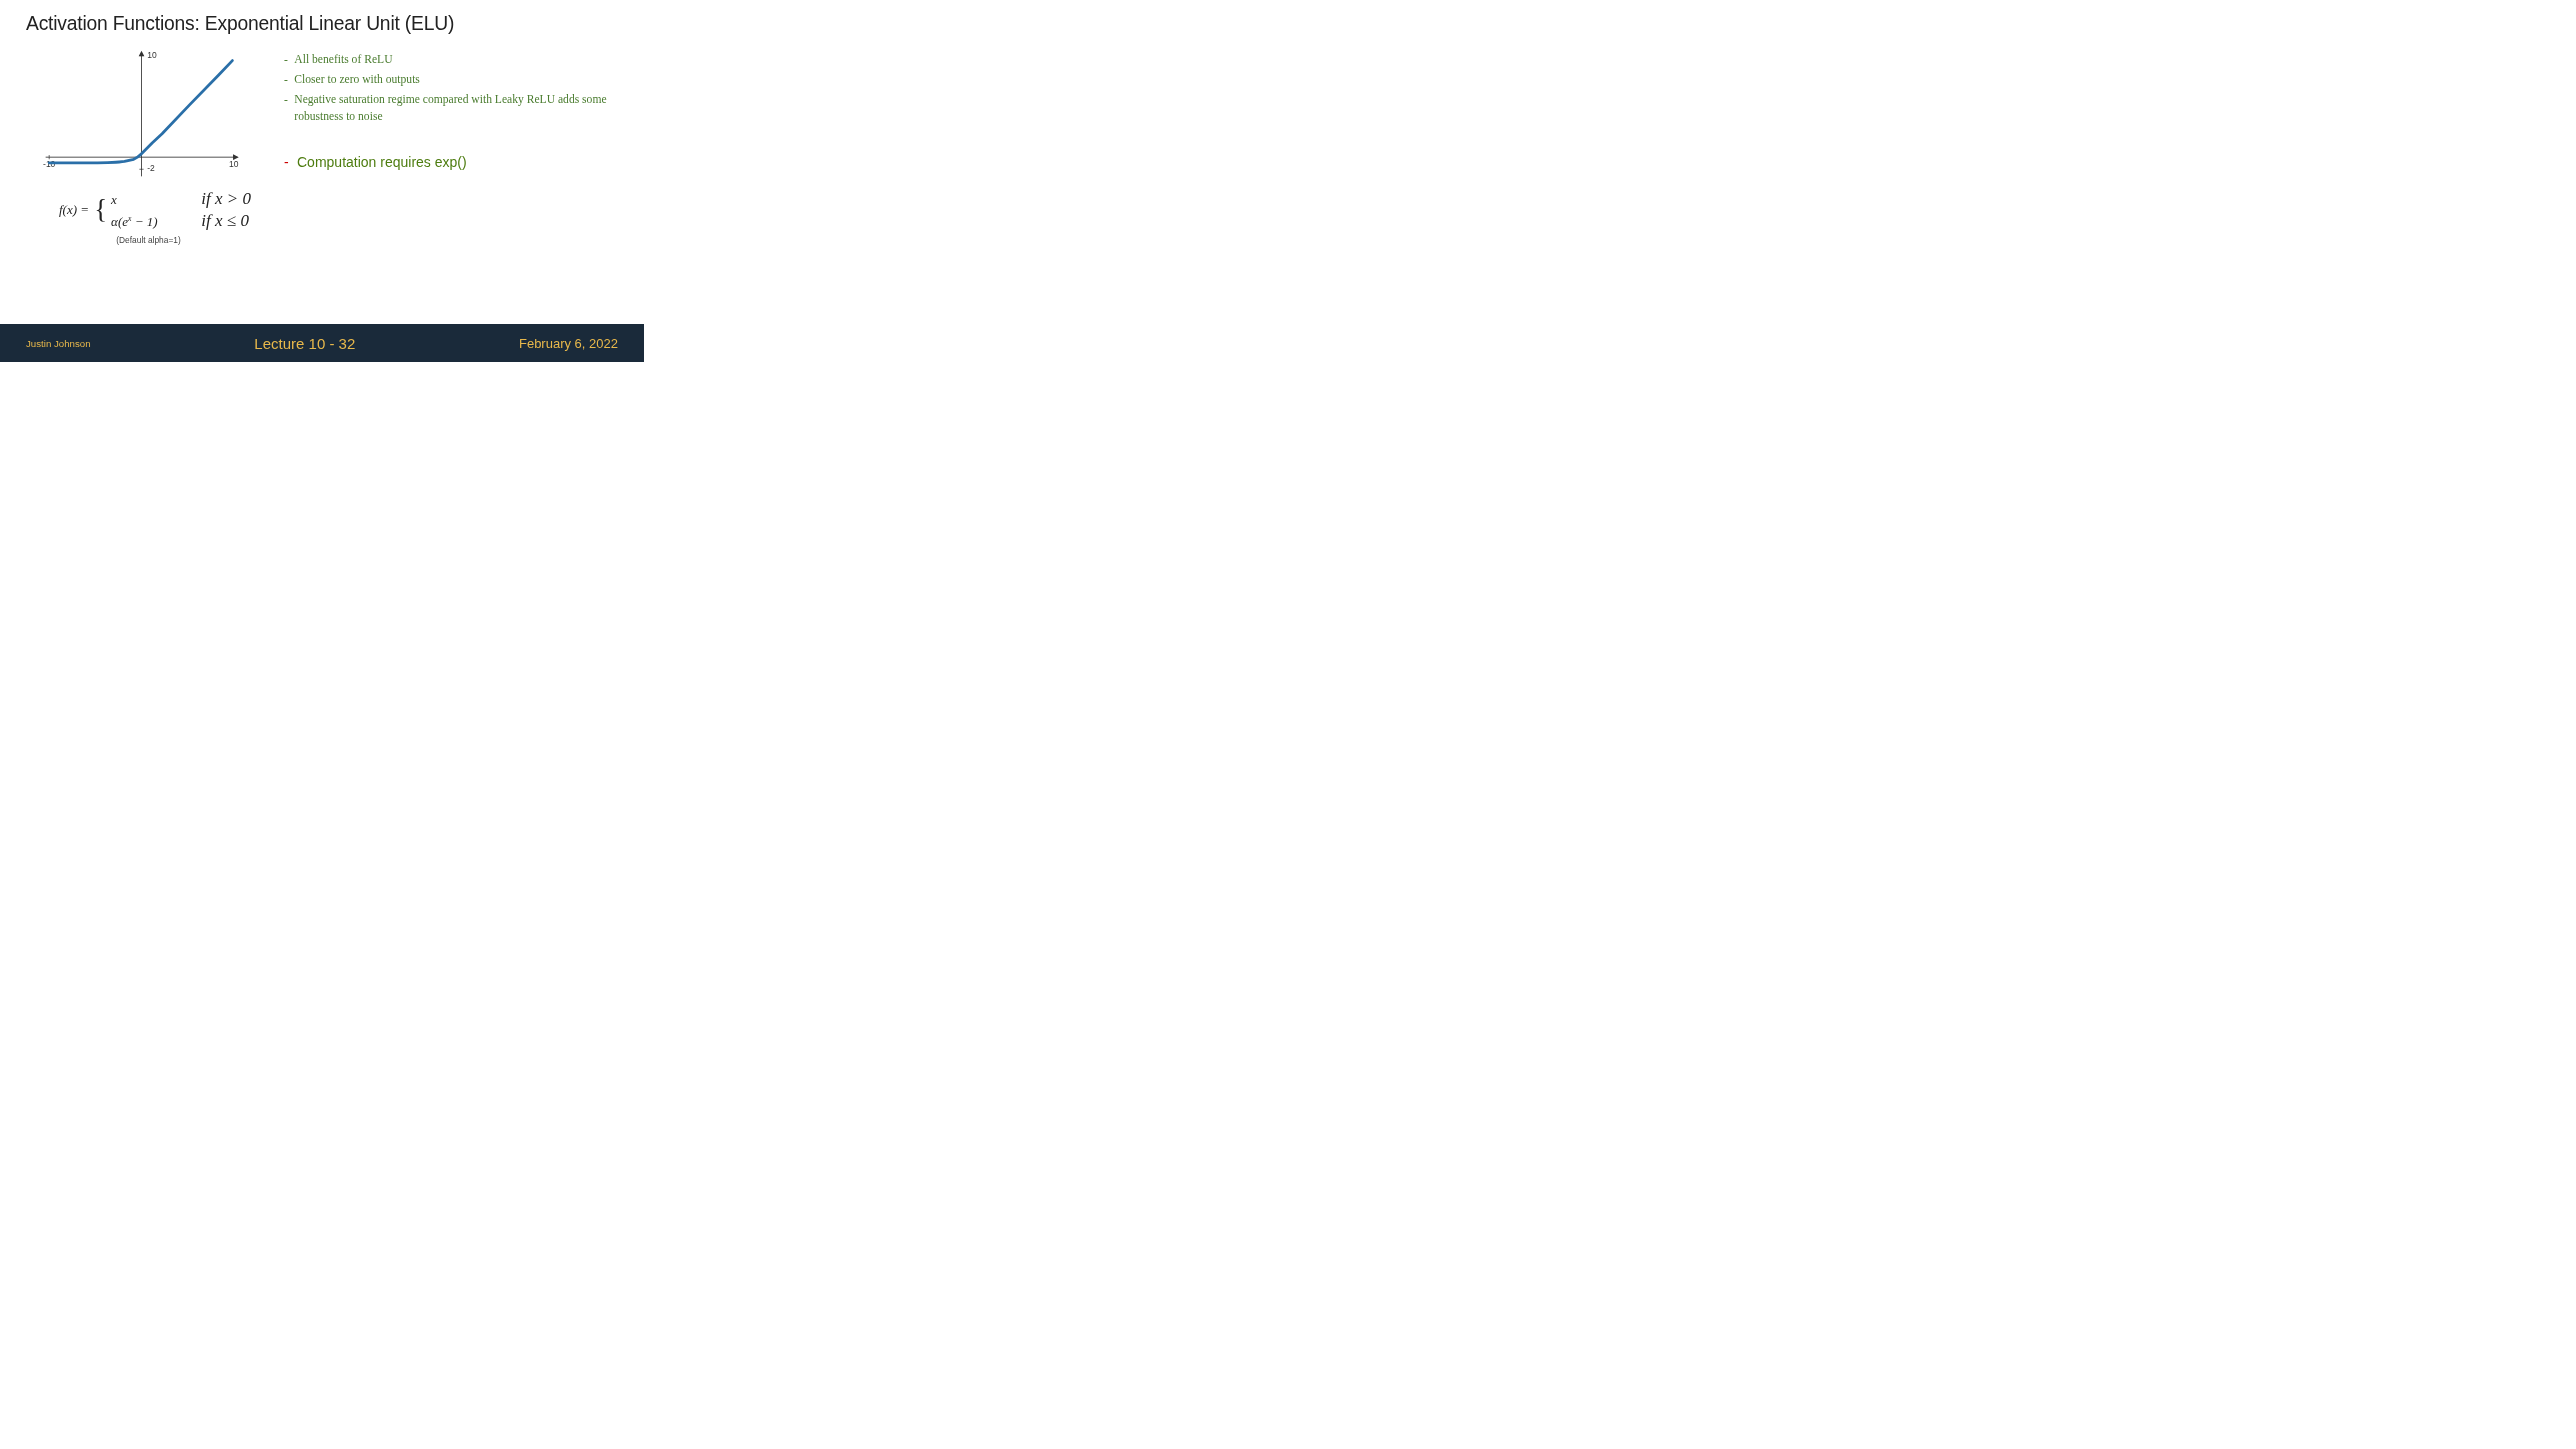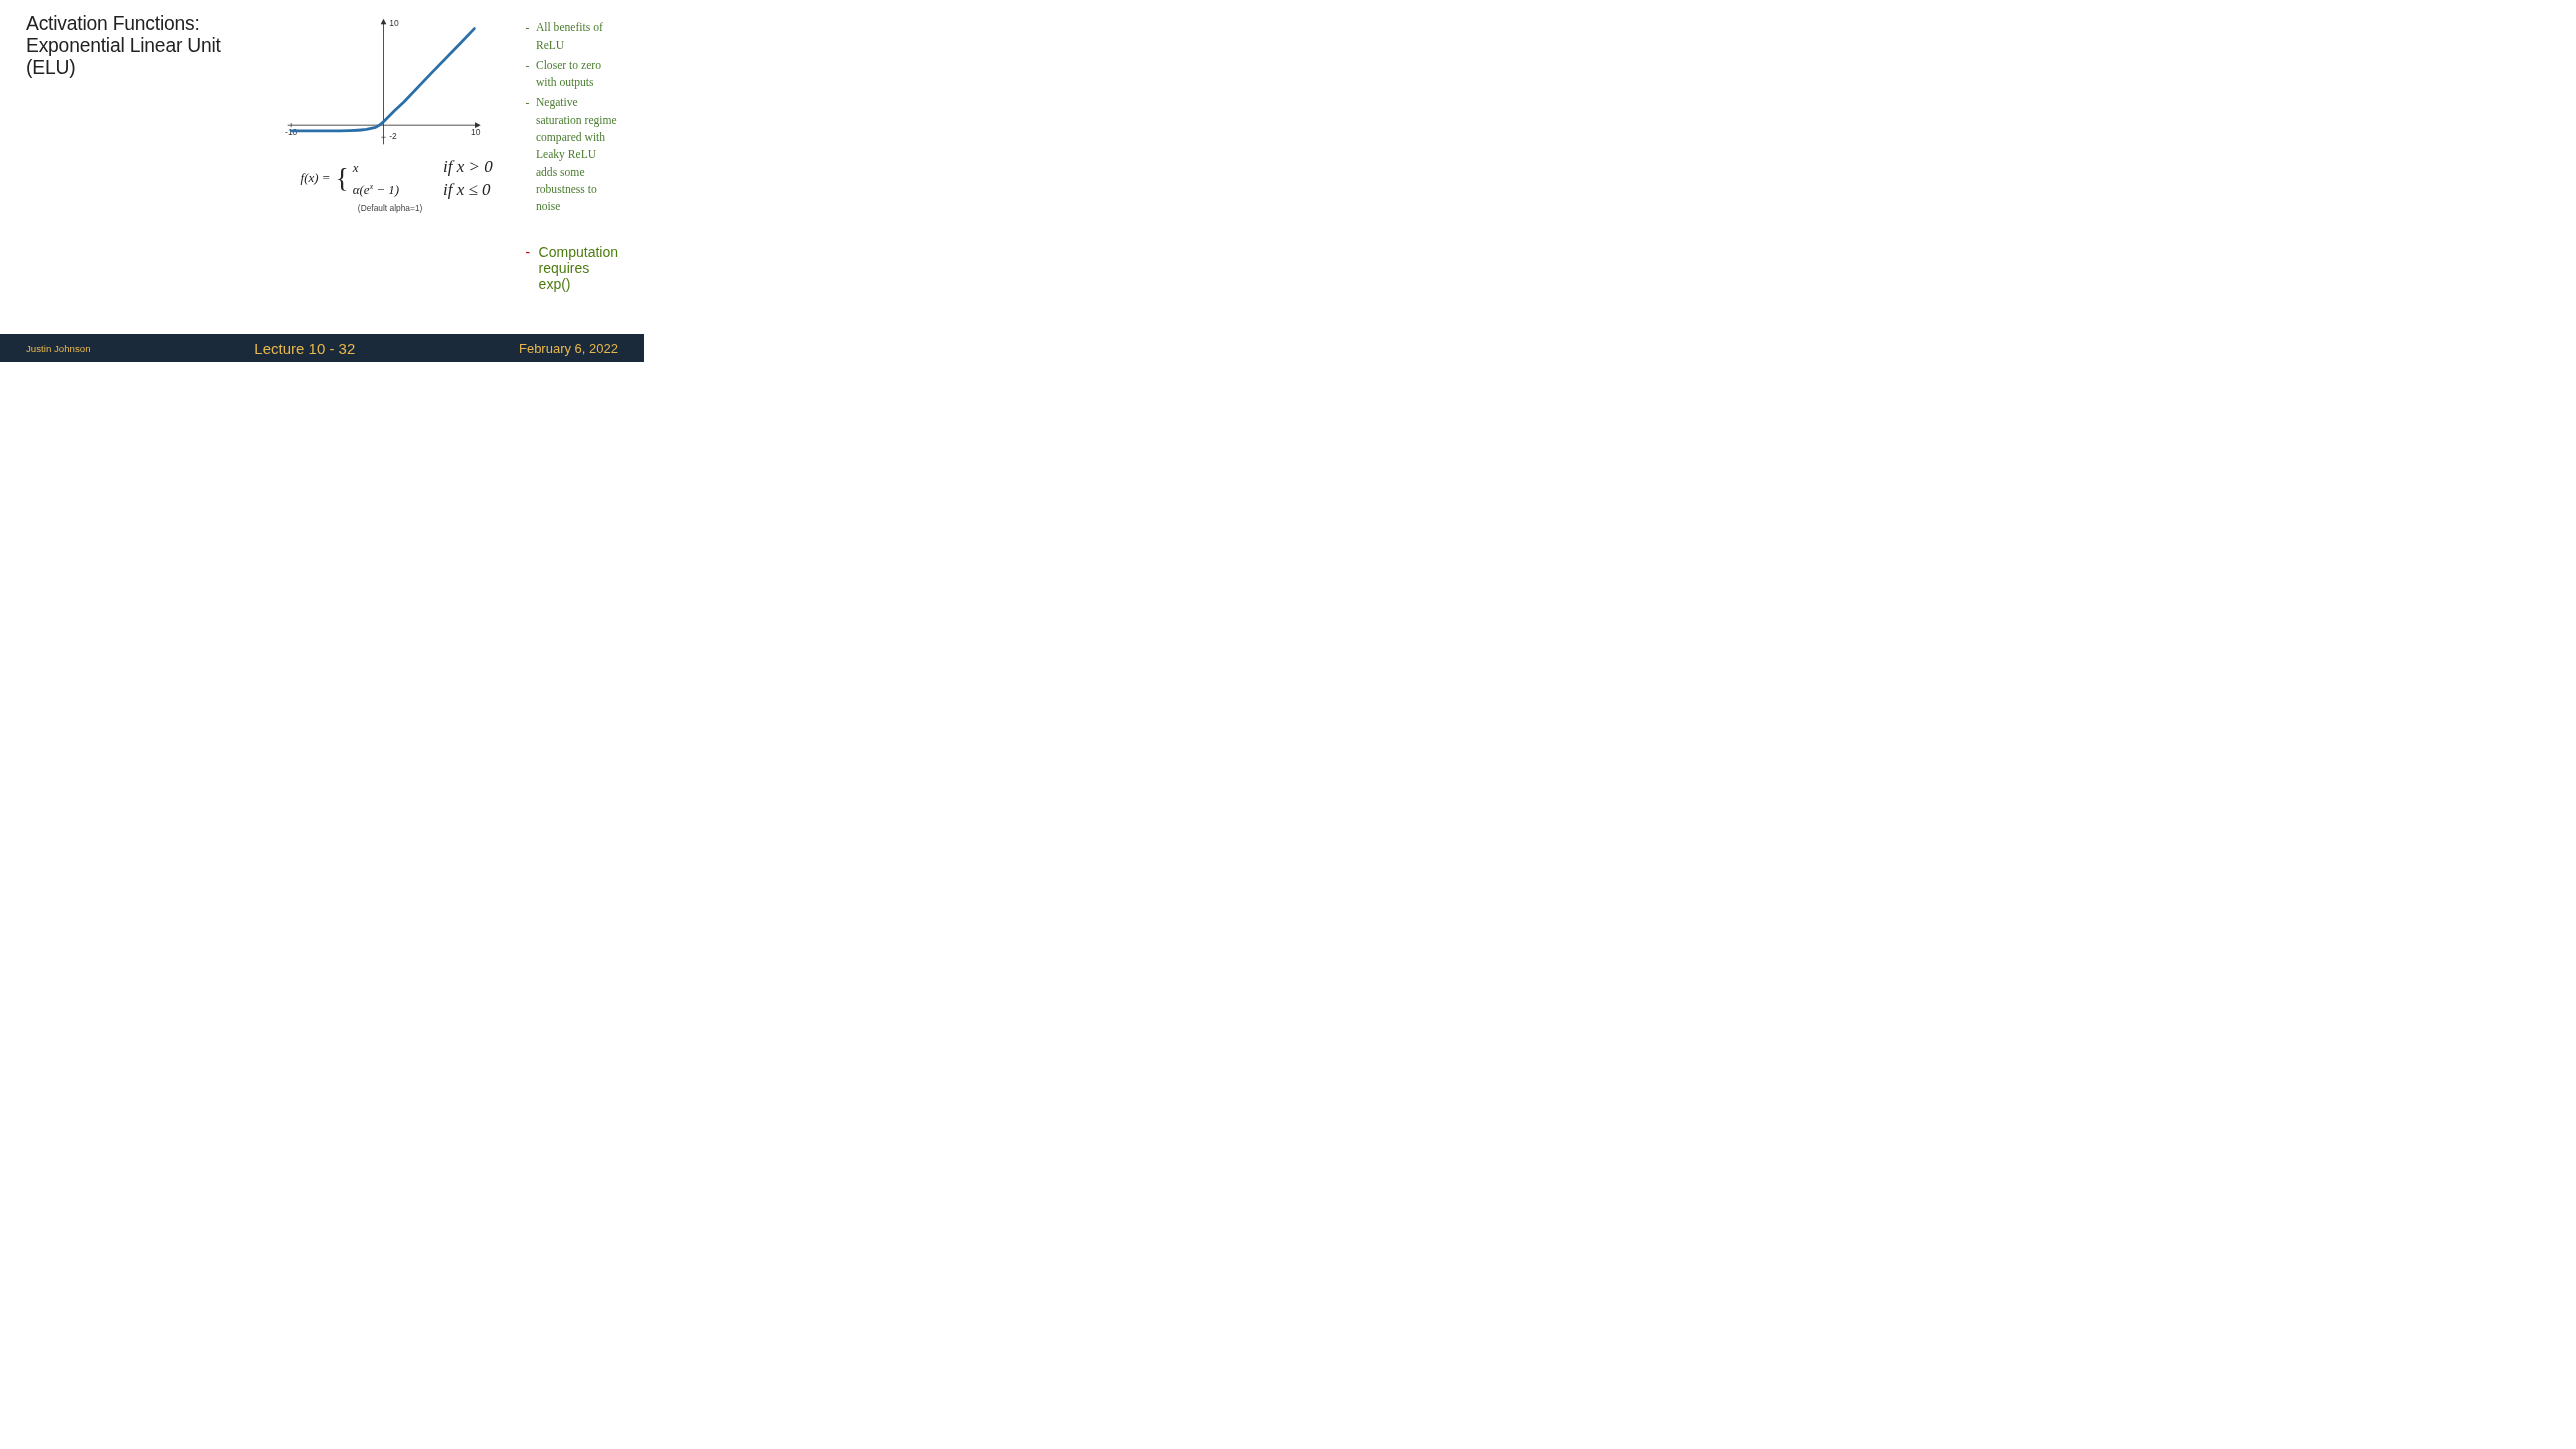"Activation Functions: Exponential Linear" .slide-content { flex-direction: row -> column }
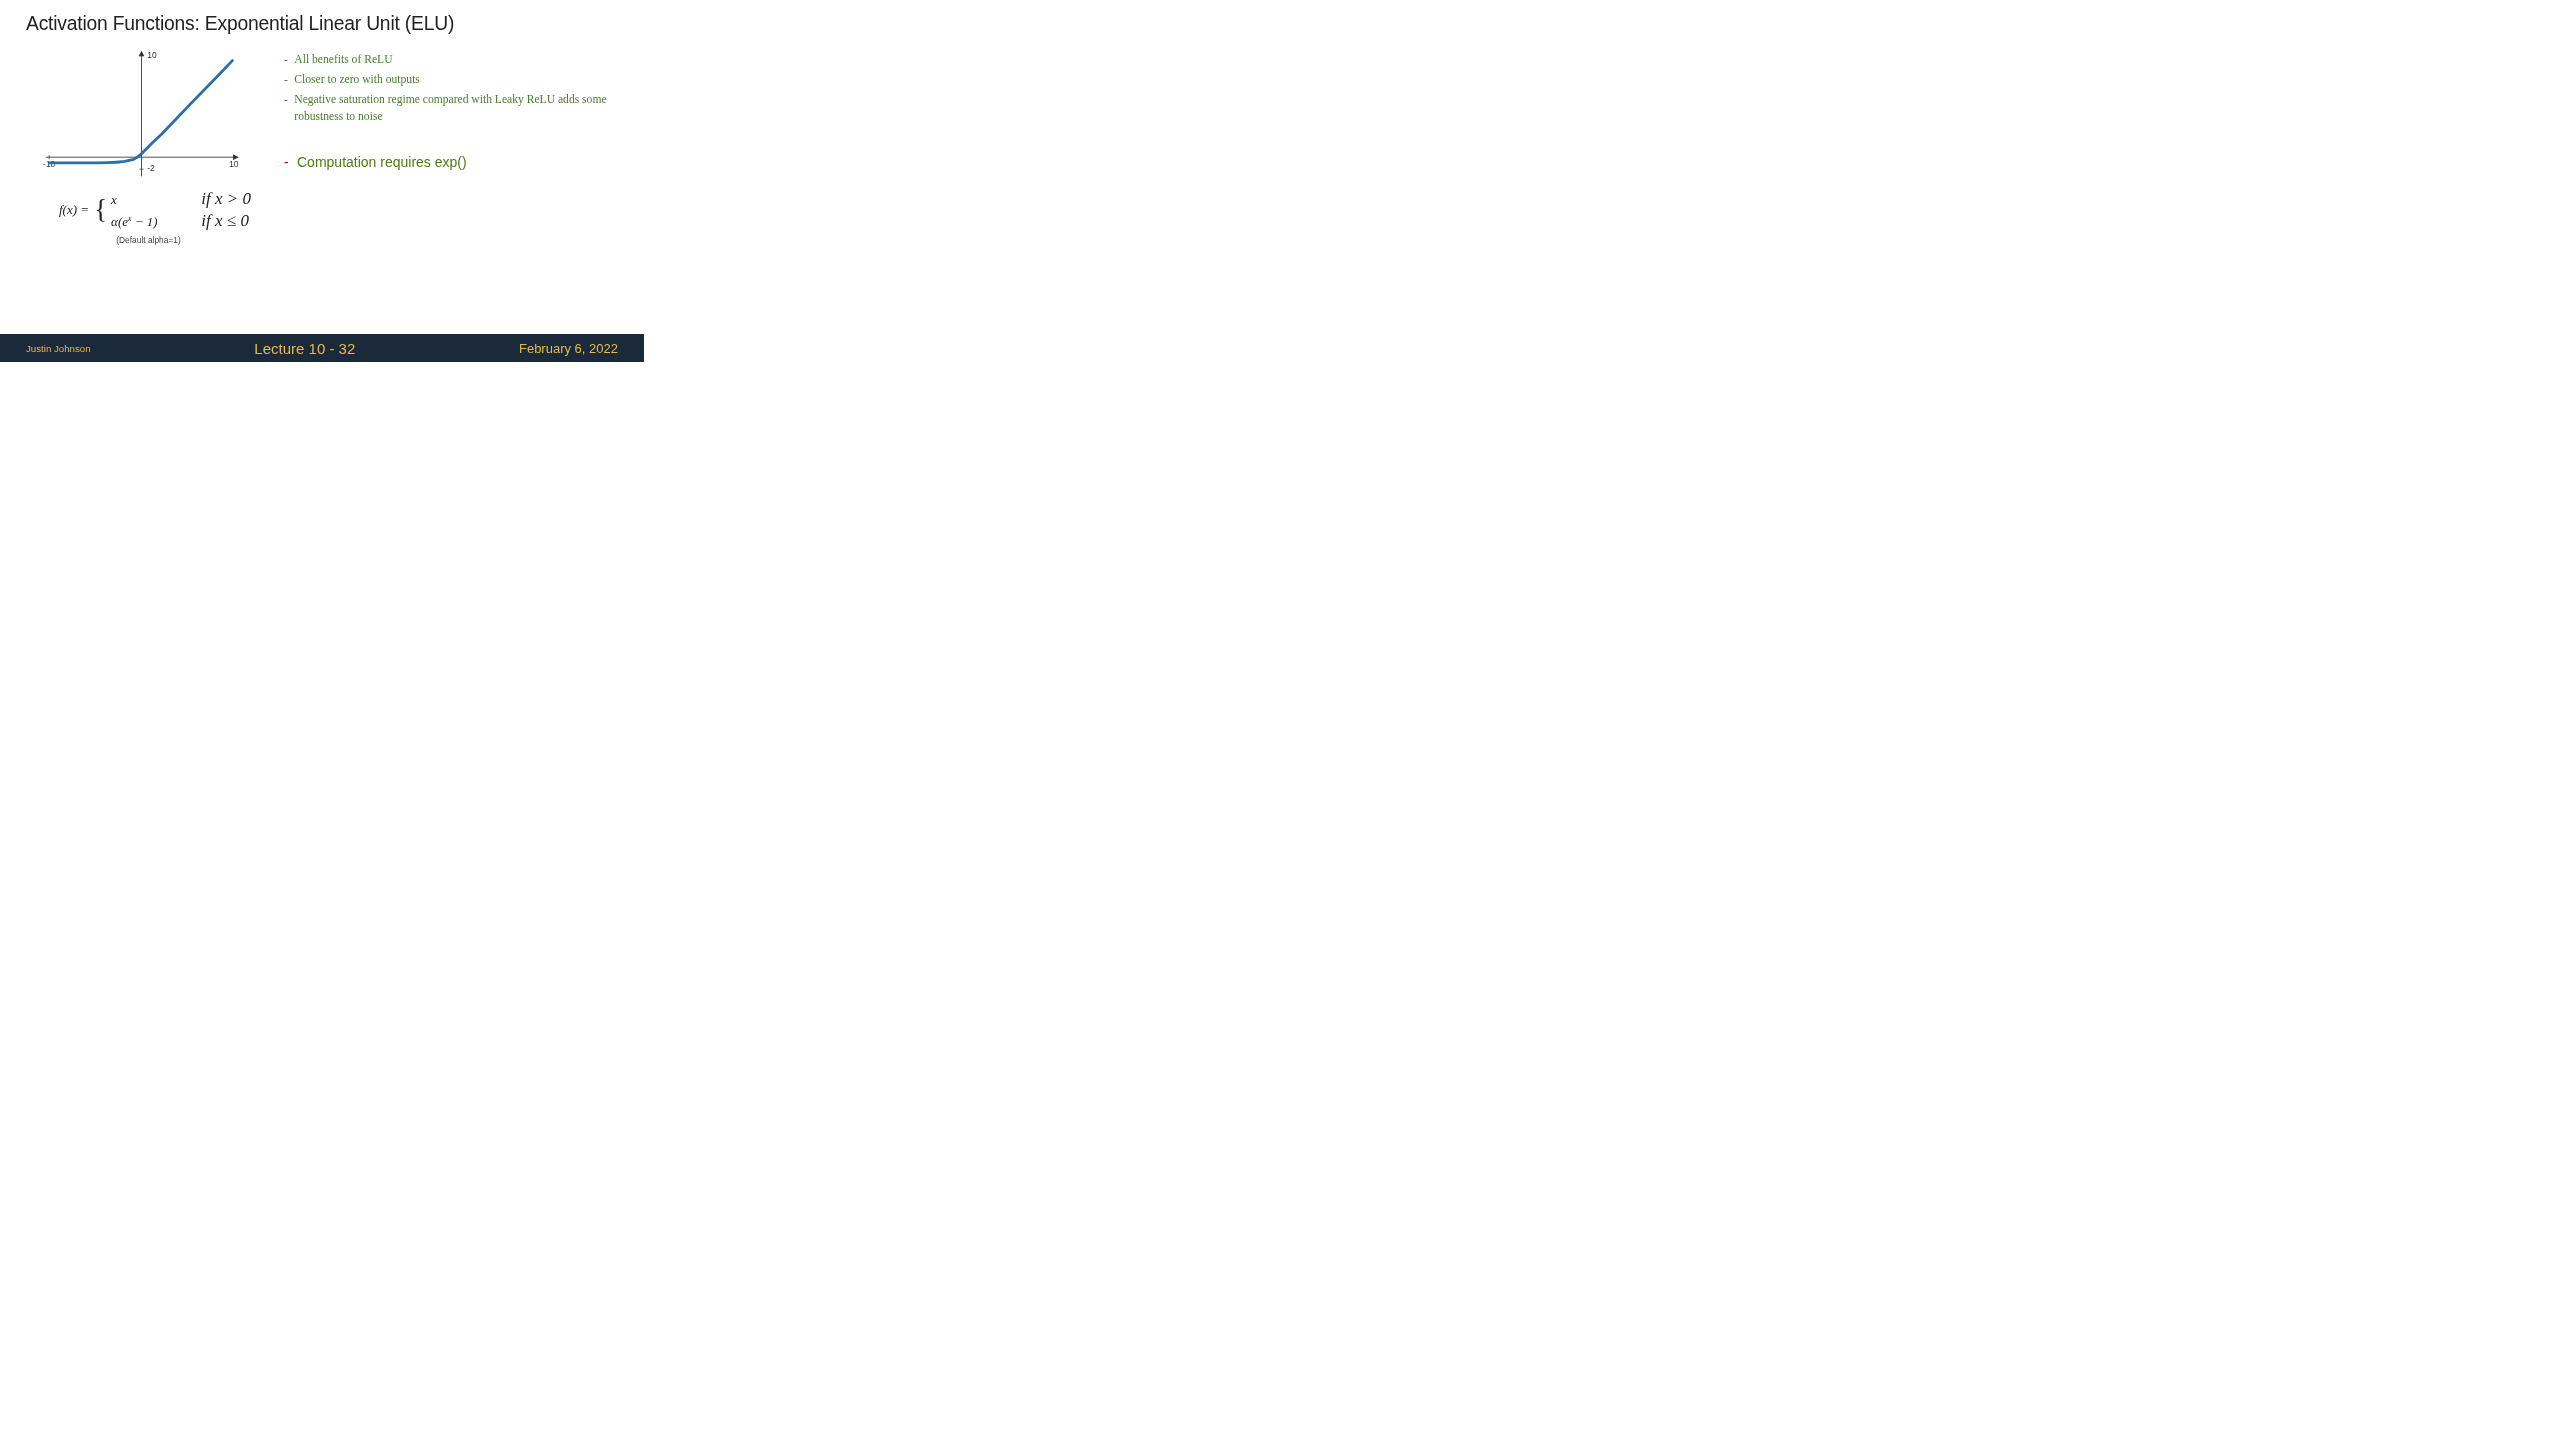"Justin Johnson" .slide-footer { height: 28px -> 38px }
